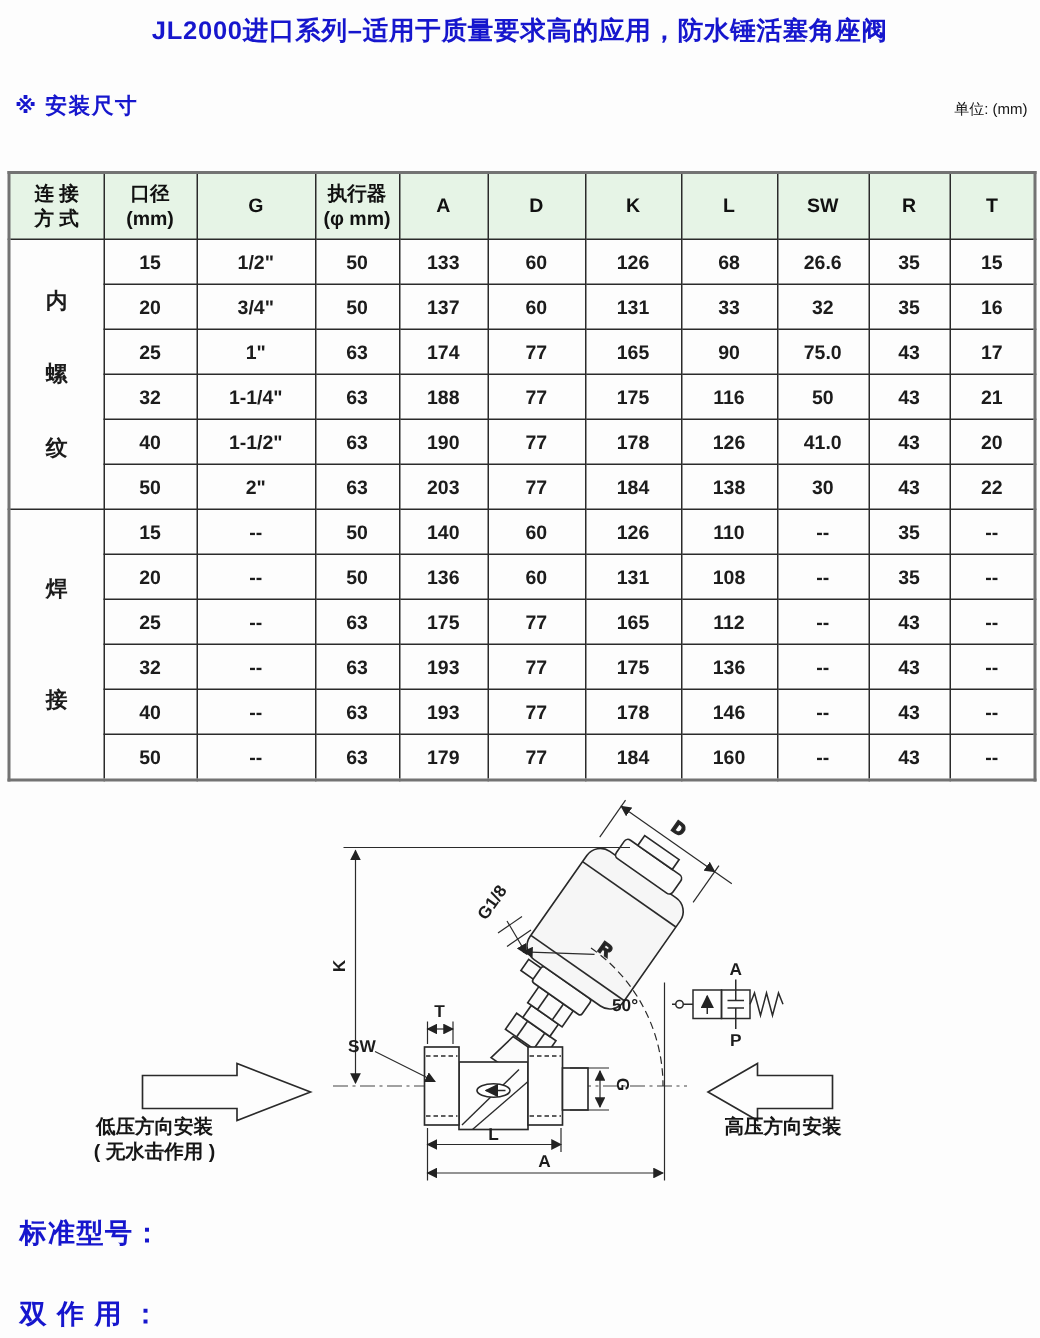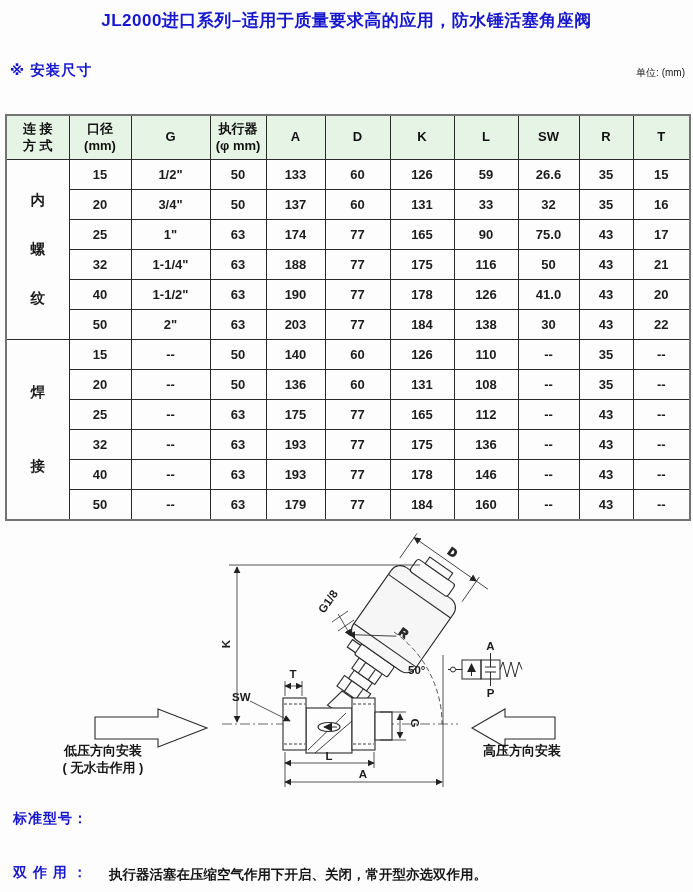"59" td { text: 59 -> 68 }
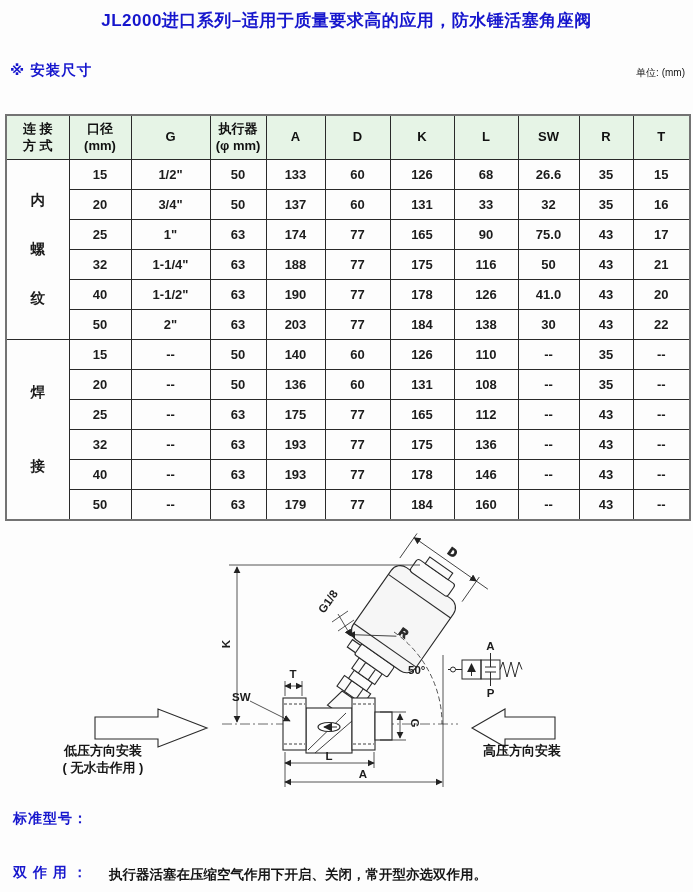"标准型号：" .note-label { font-size: 14px -> 18px }
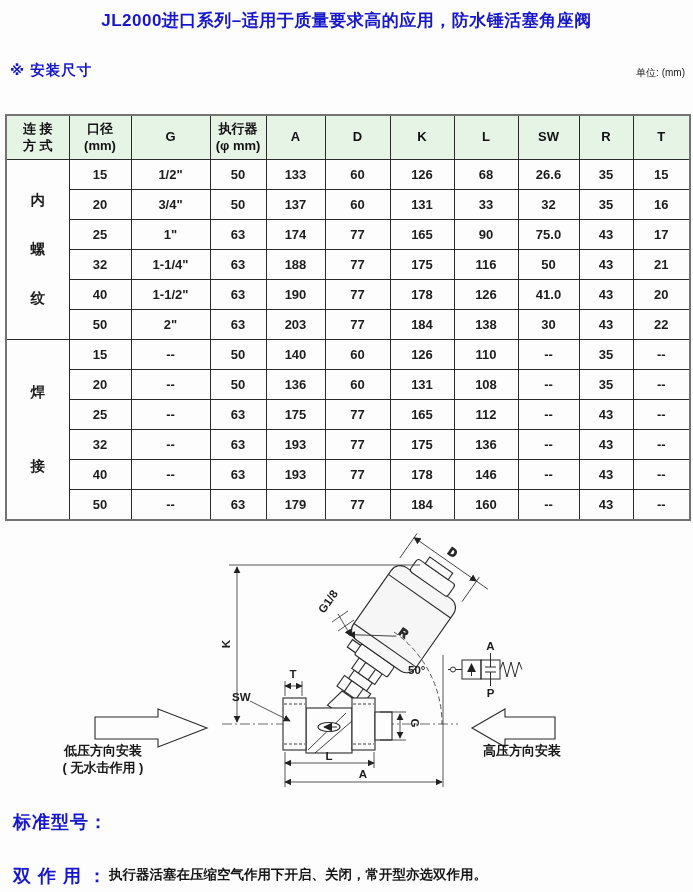"执行器活塞在压缩空气作用下开启、关闭，常开型亦选双作用。" span.note-text { html: <span>执行器活塞在压缩空气作用下开启、关闭，常开型亦选双作用。</span> -> none }
